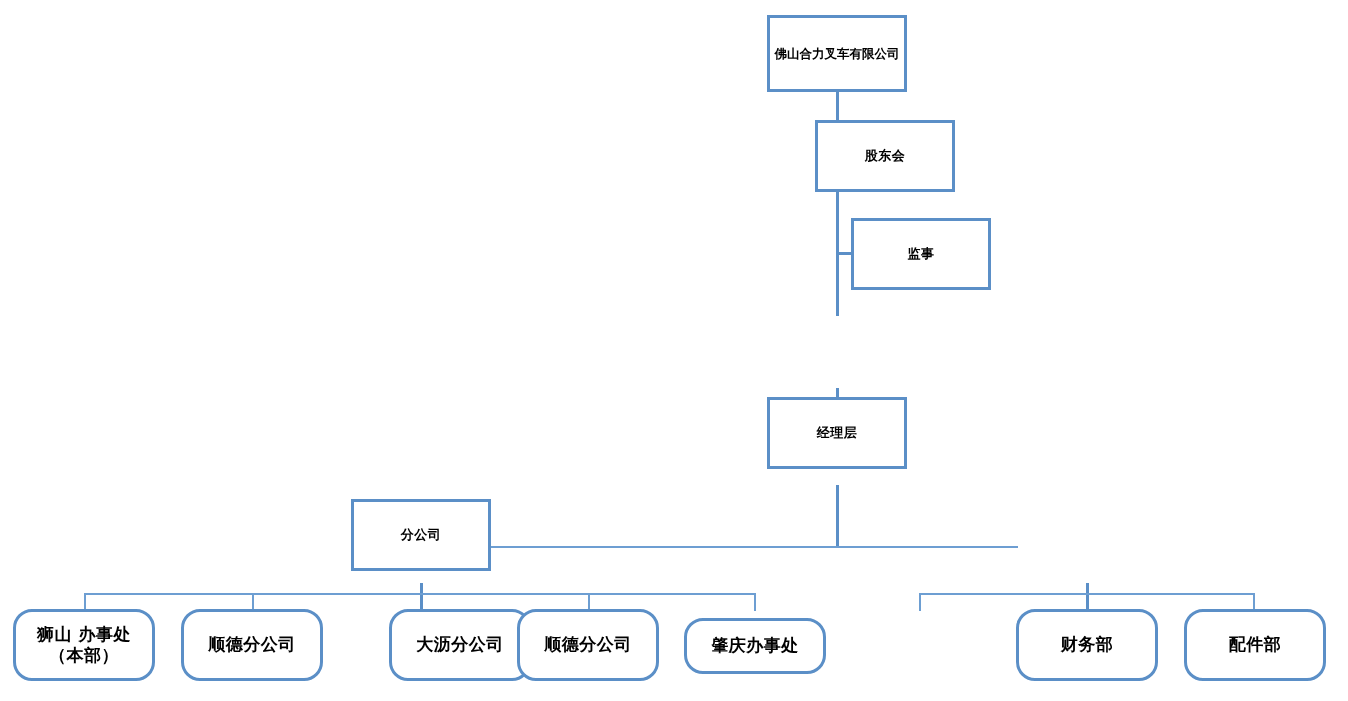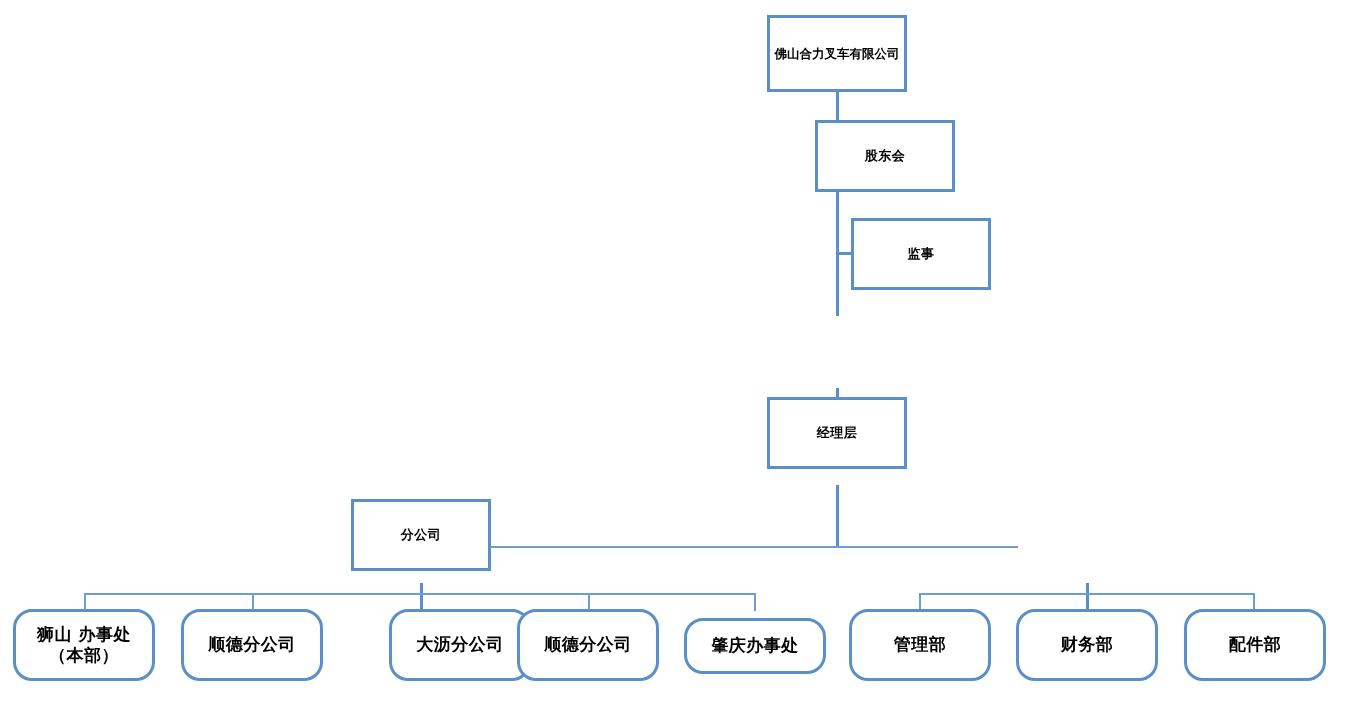"管理部" div.node { html: <div>管理部</div> -> none }
